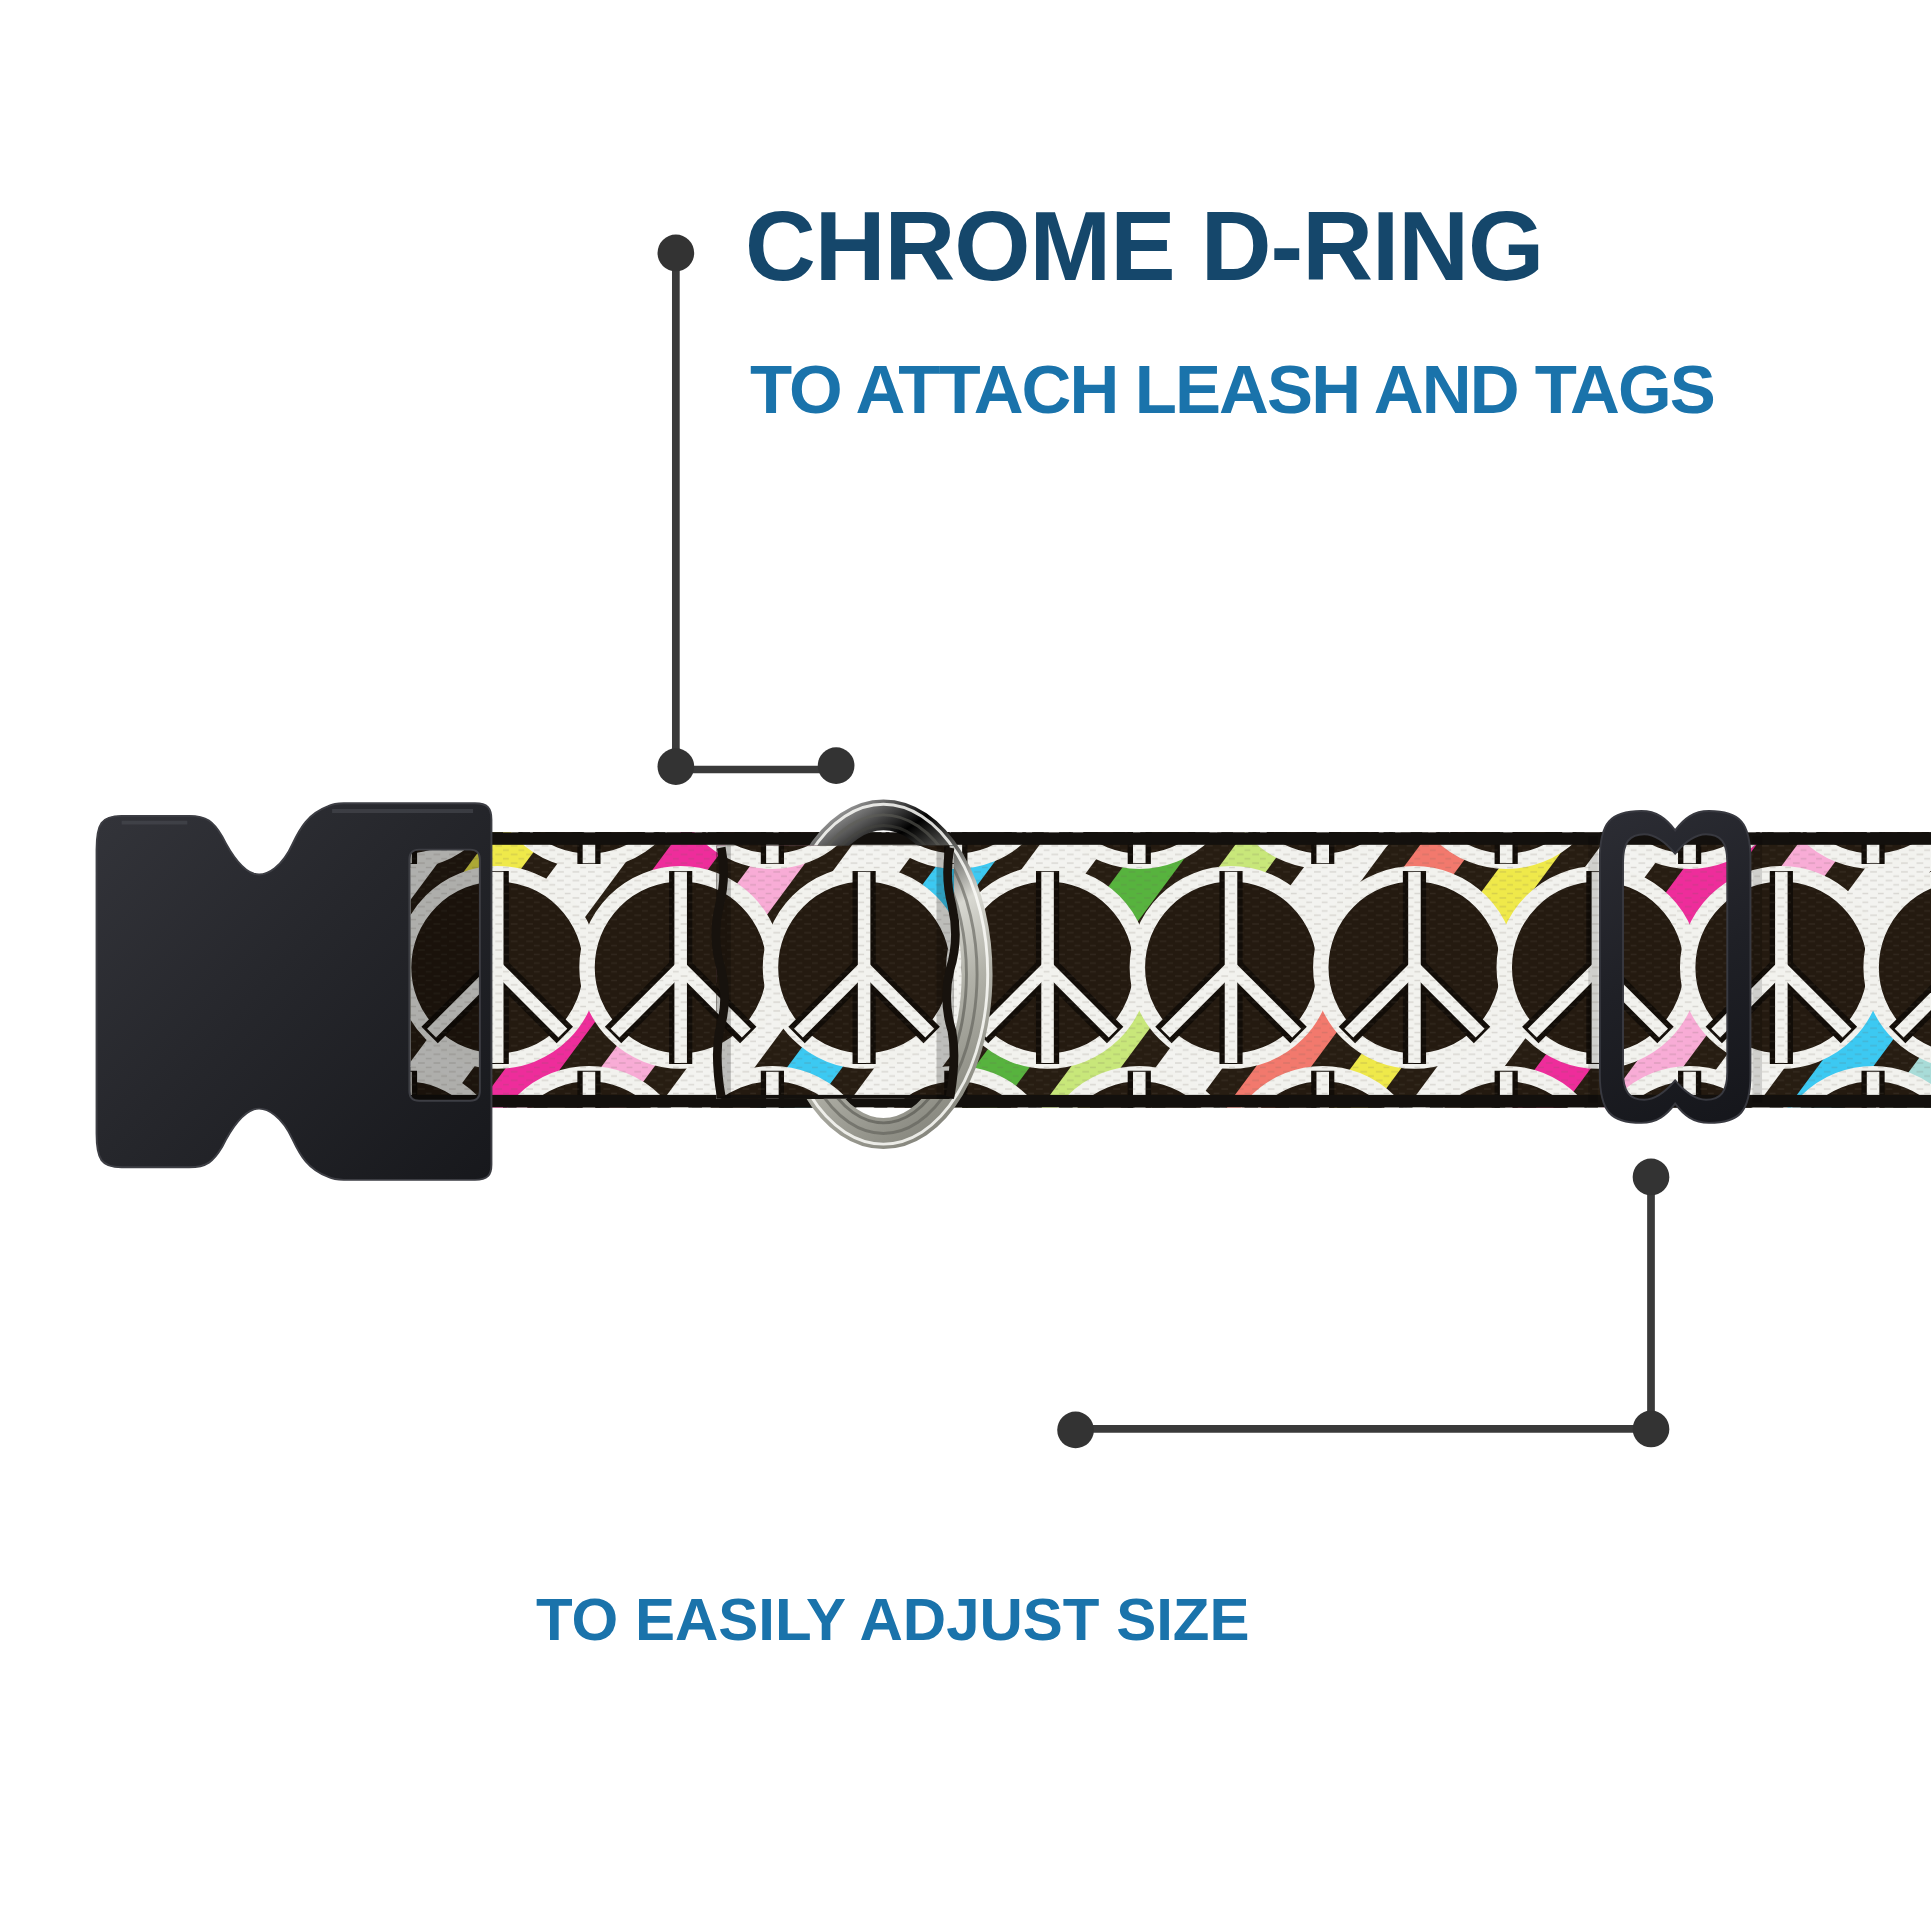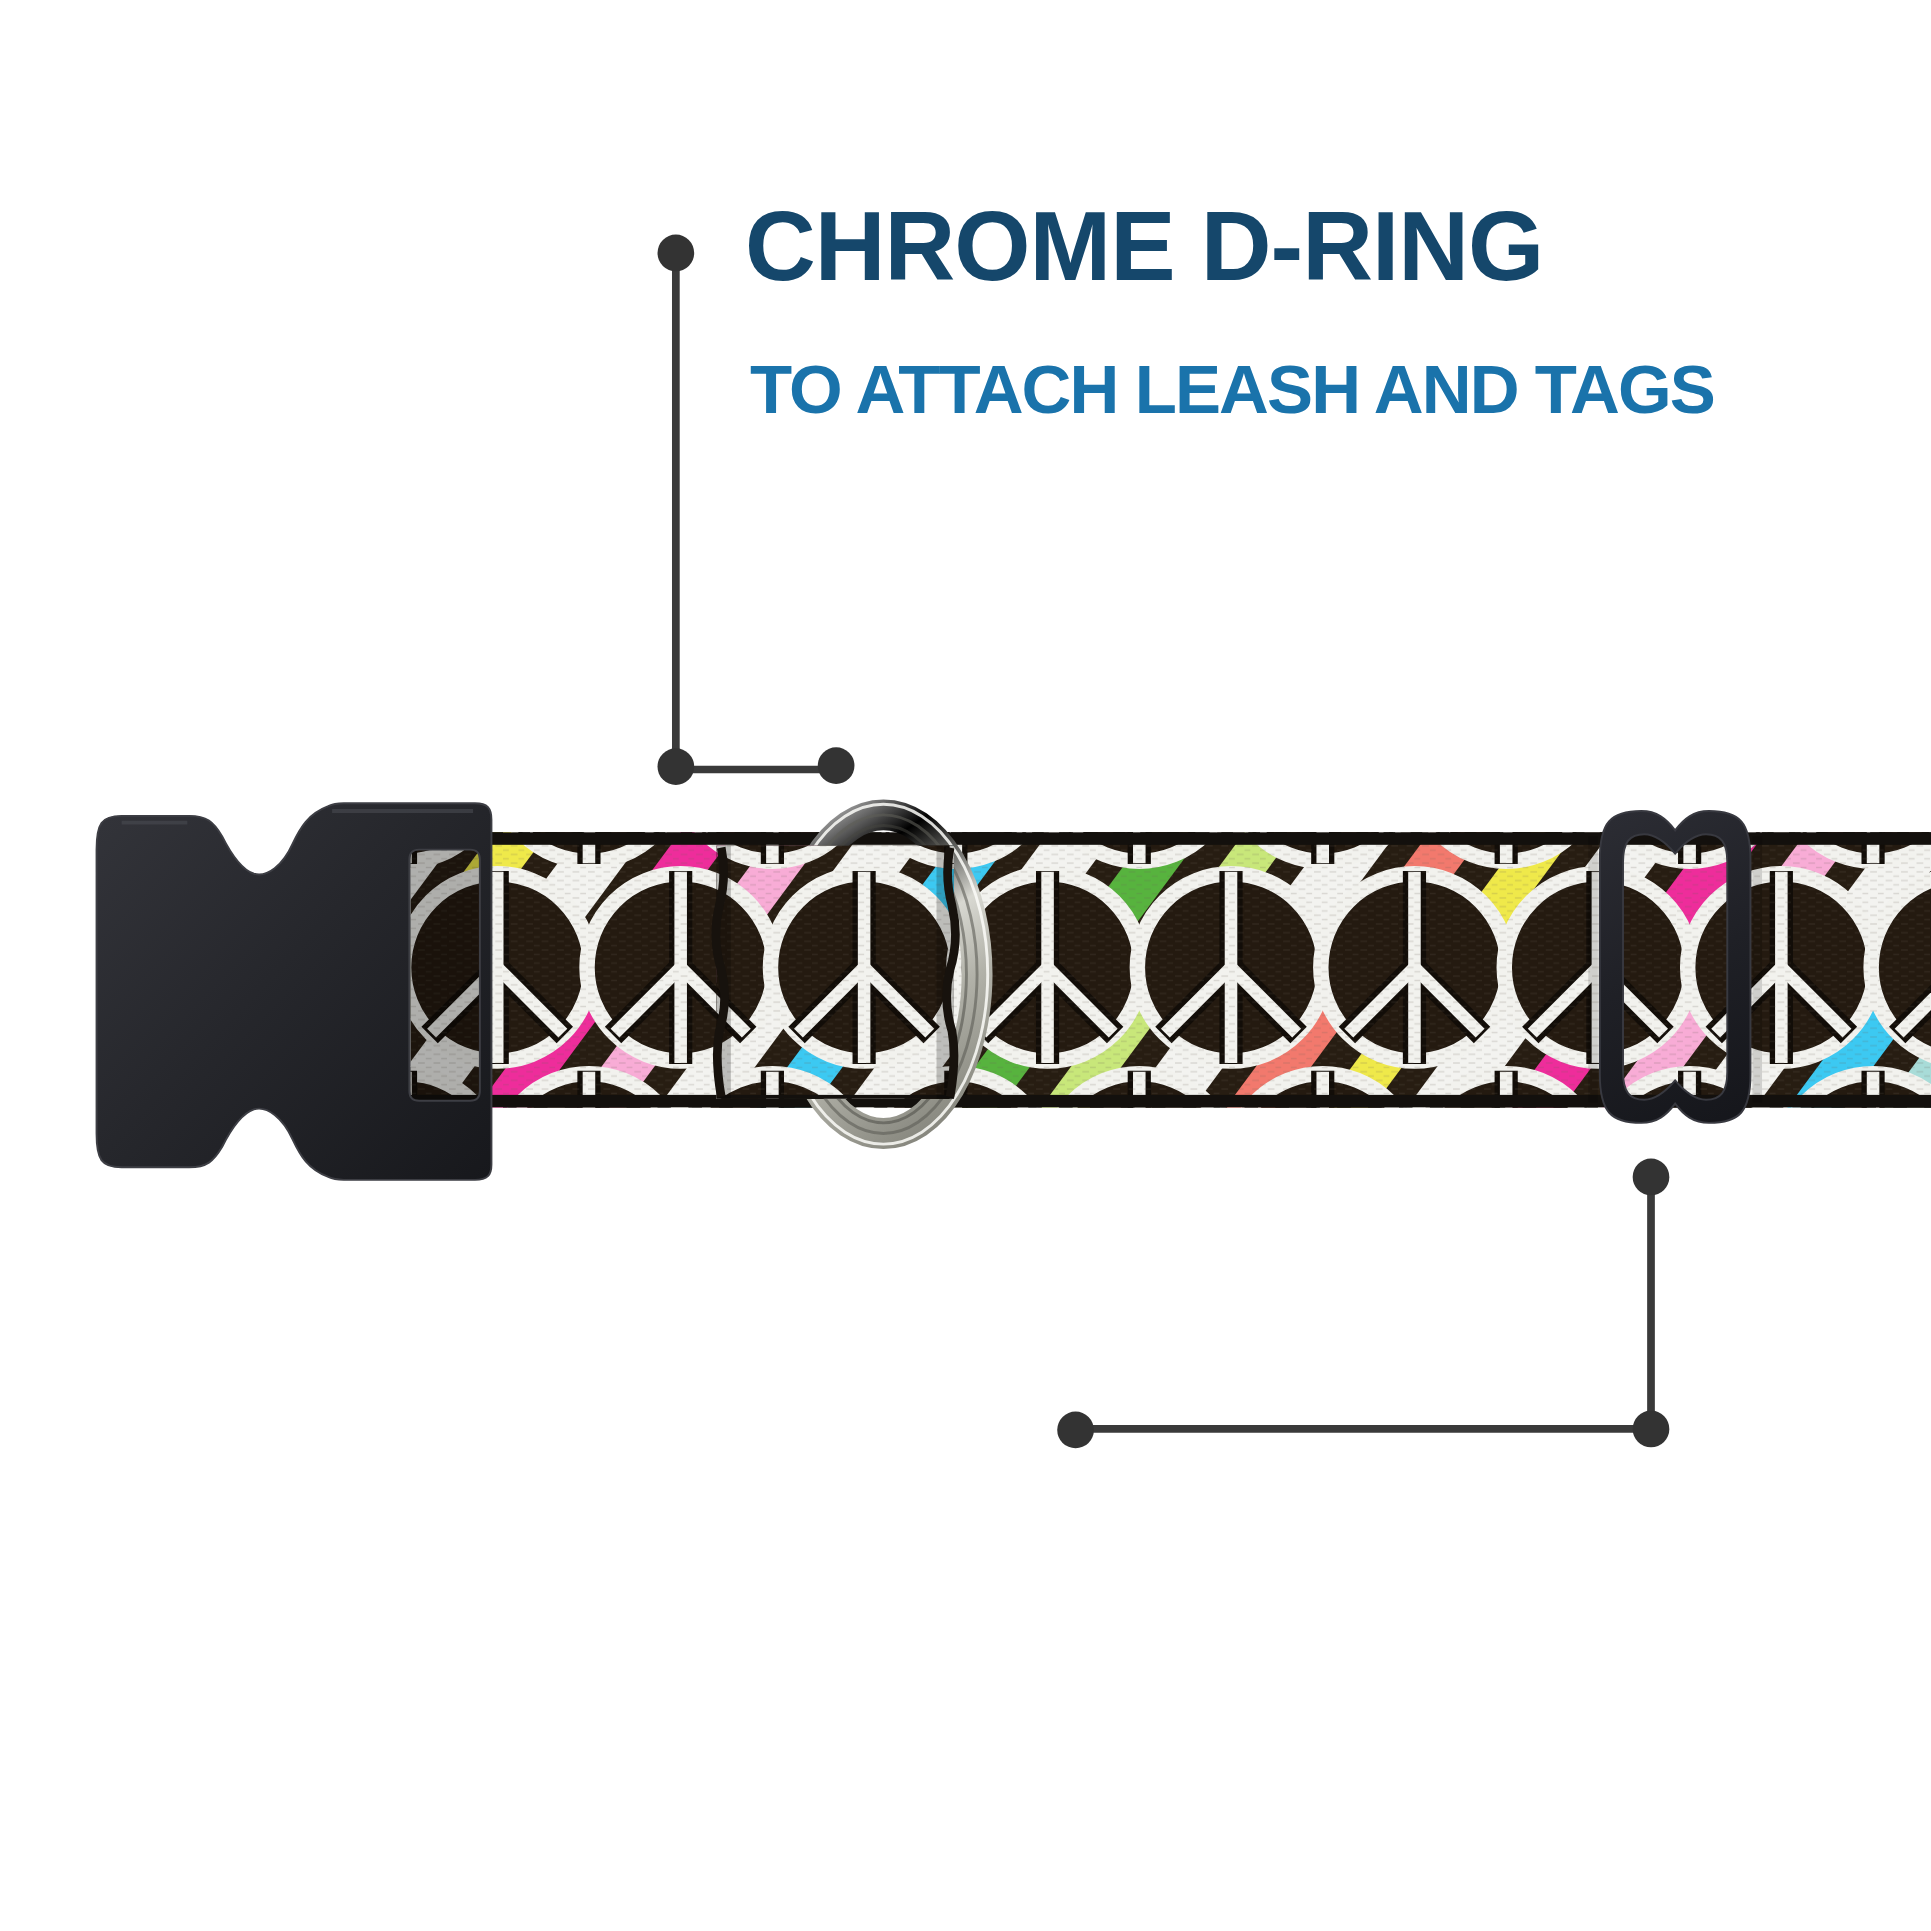"TO EASILY ADJUST SIZE" div.callout-sub { html: none -> <div>TO EASILY ADJUST SIZE</div> }
